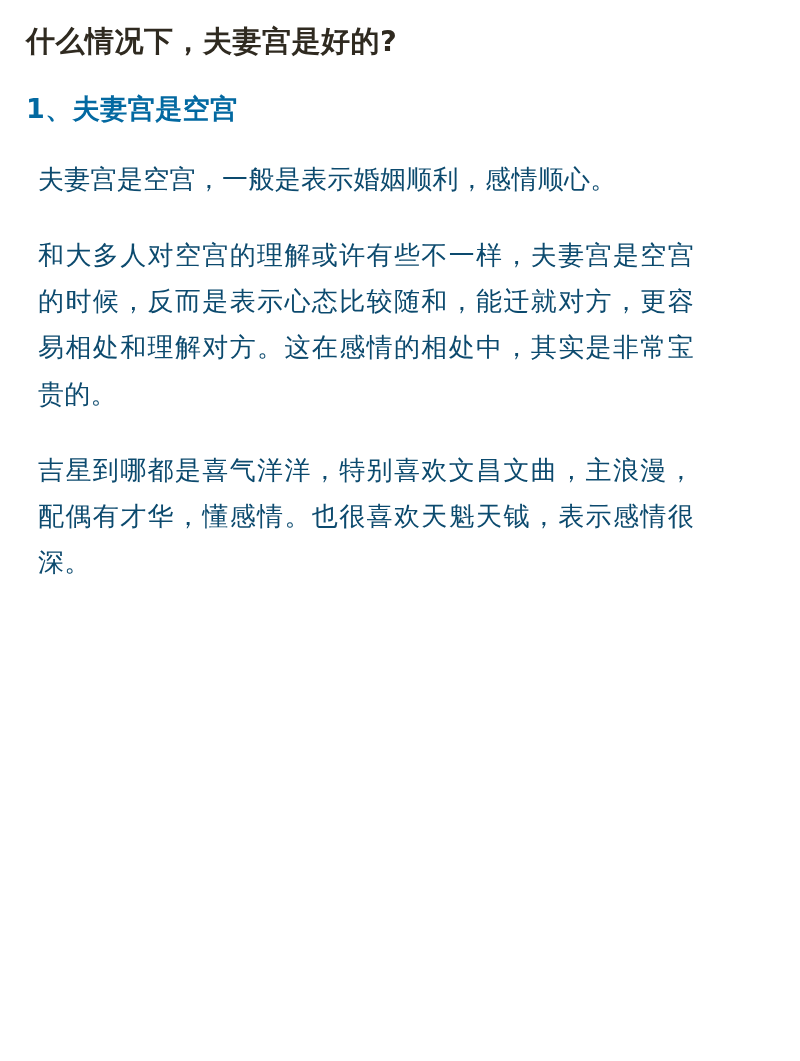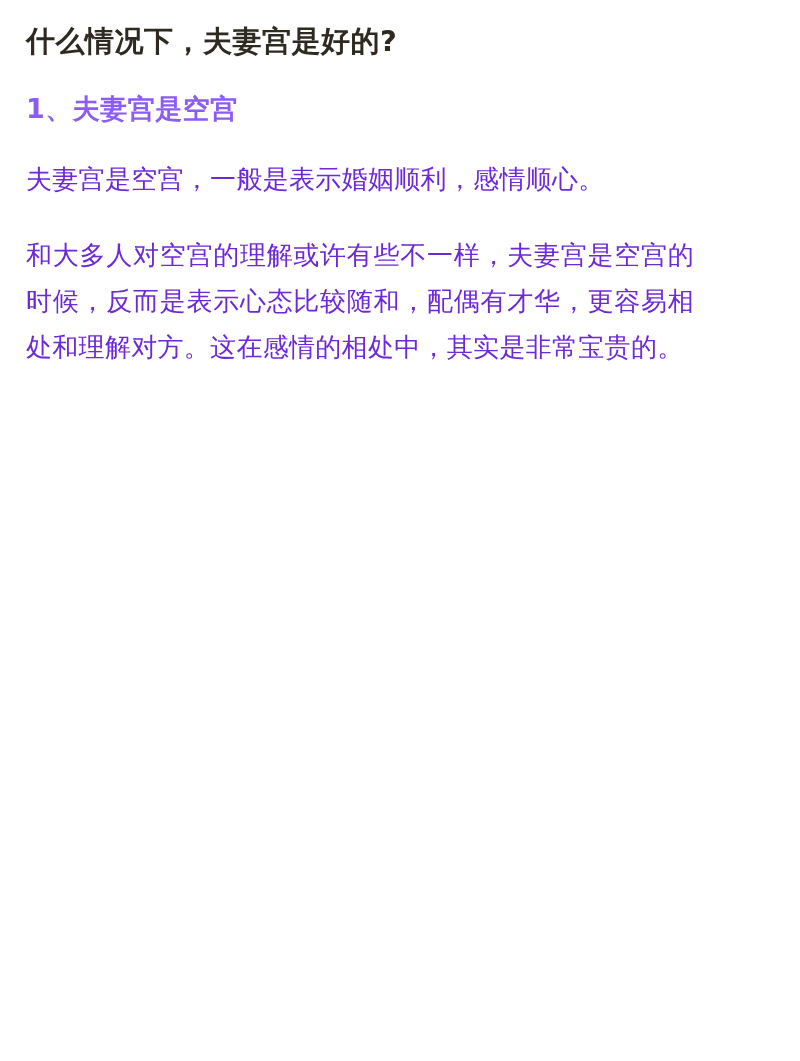"1、夫妻宫是空宫" .section-heading { color: #8b5cf6 -> #0369a1 }
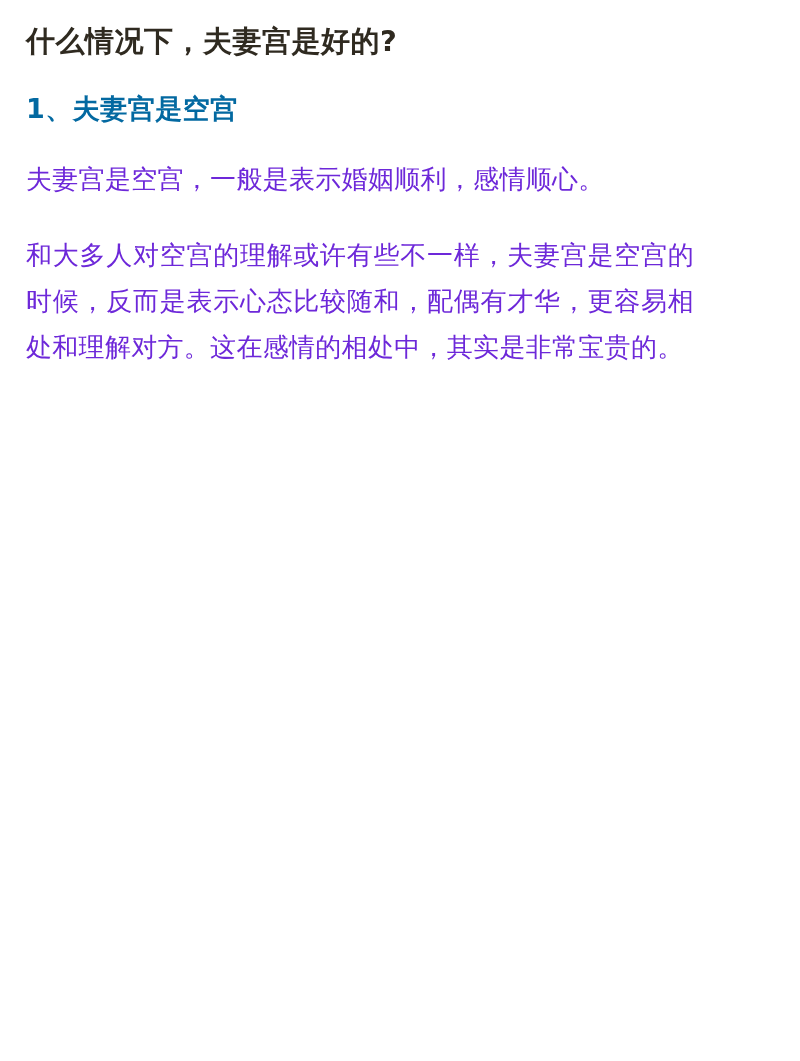"夫妻宫是空宫，一般是表示婚姻顺利，感情顺心。" .para { color: #6d28d9 -> #0c4a6e; margin: 0 0 30px 0 -> 0 0 30px 12px }
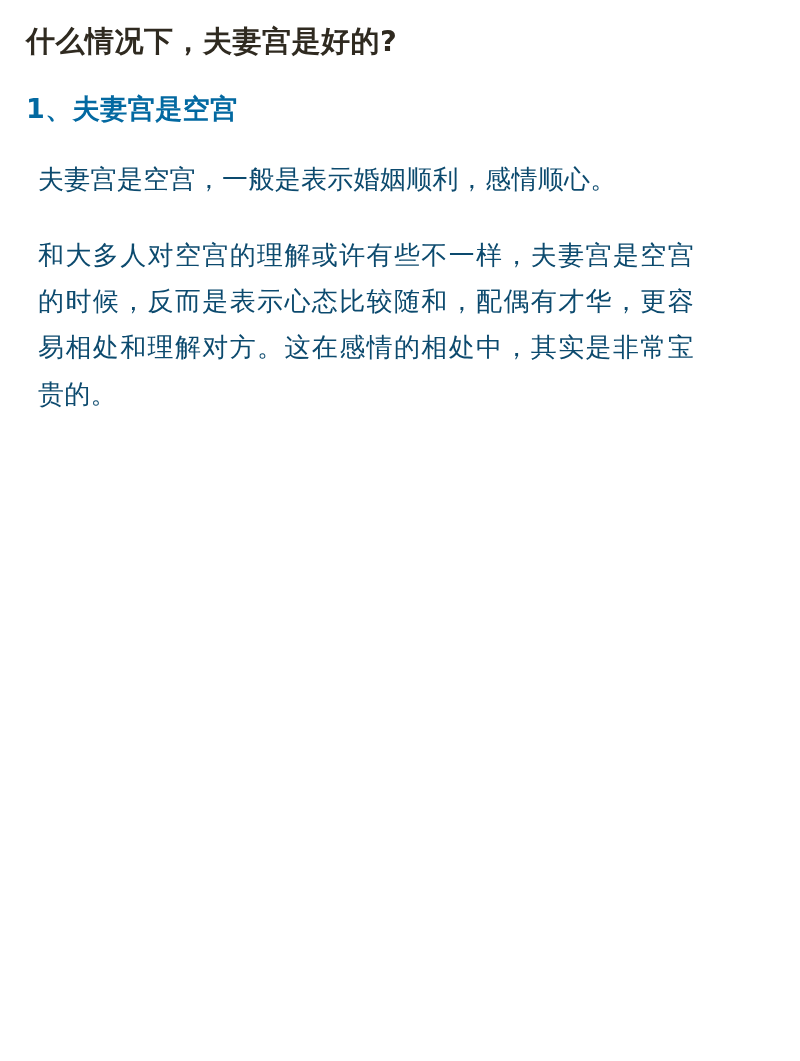"和大多人对空宫的理解或许有些不一样，夫妻宫是空宫的时候，反而是表示心态比较随和，" p.para { text: 配偶有才华 -> 能迁就对方 }
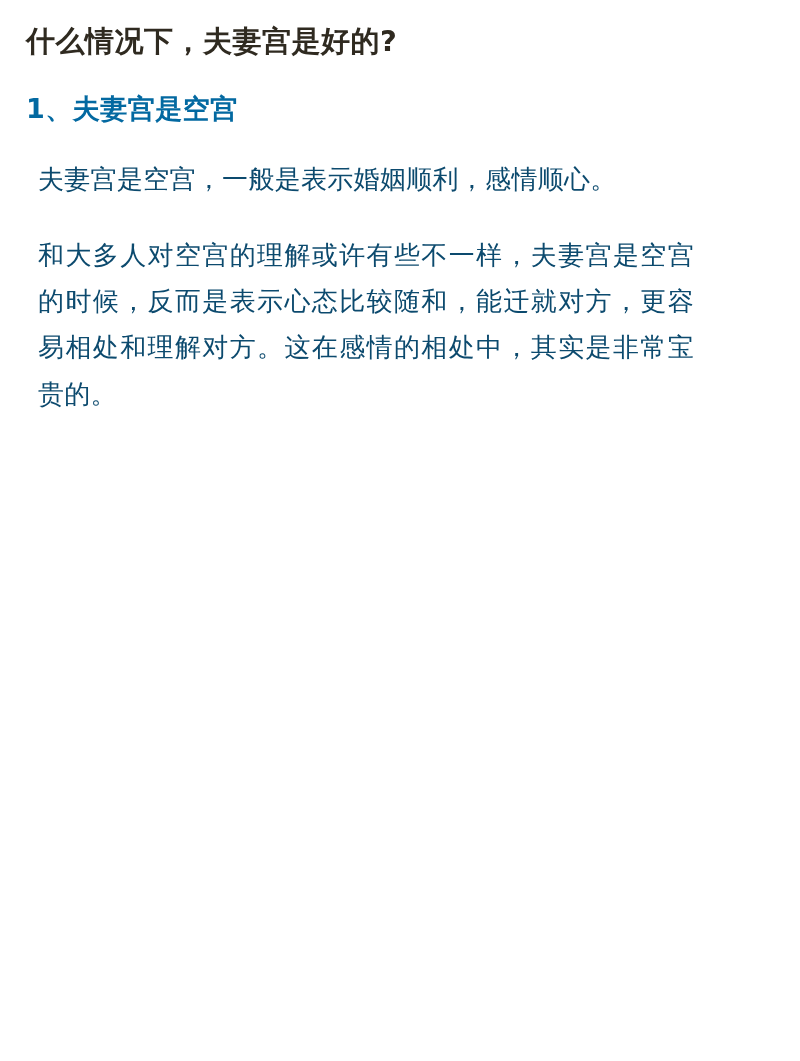"吉星到哪都是喜气洋洋，特别喜欢文昌文曲，主浪漫，配偶有才华，懂感情。也很喜欢天魁" p.para { html: none -> <p>吉星到哪都是喜气洋洋，特别喜欢文昌文曲，主浪漫，配偶有才华，懂感情。也很喜欢天魁天钺，表示感情很深。</p> }
